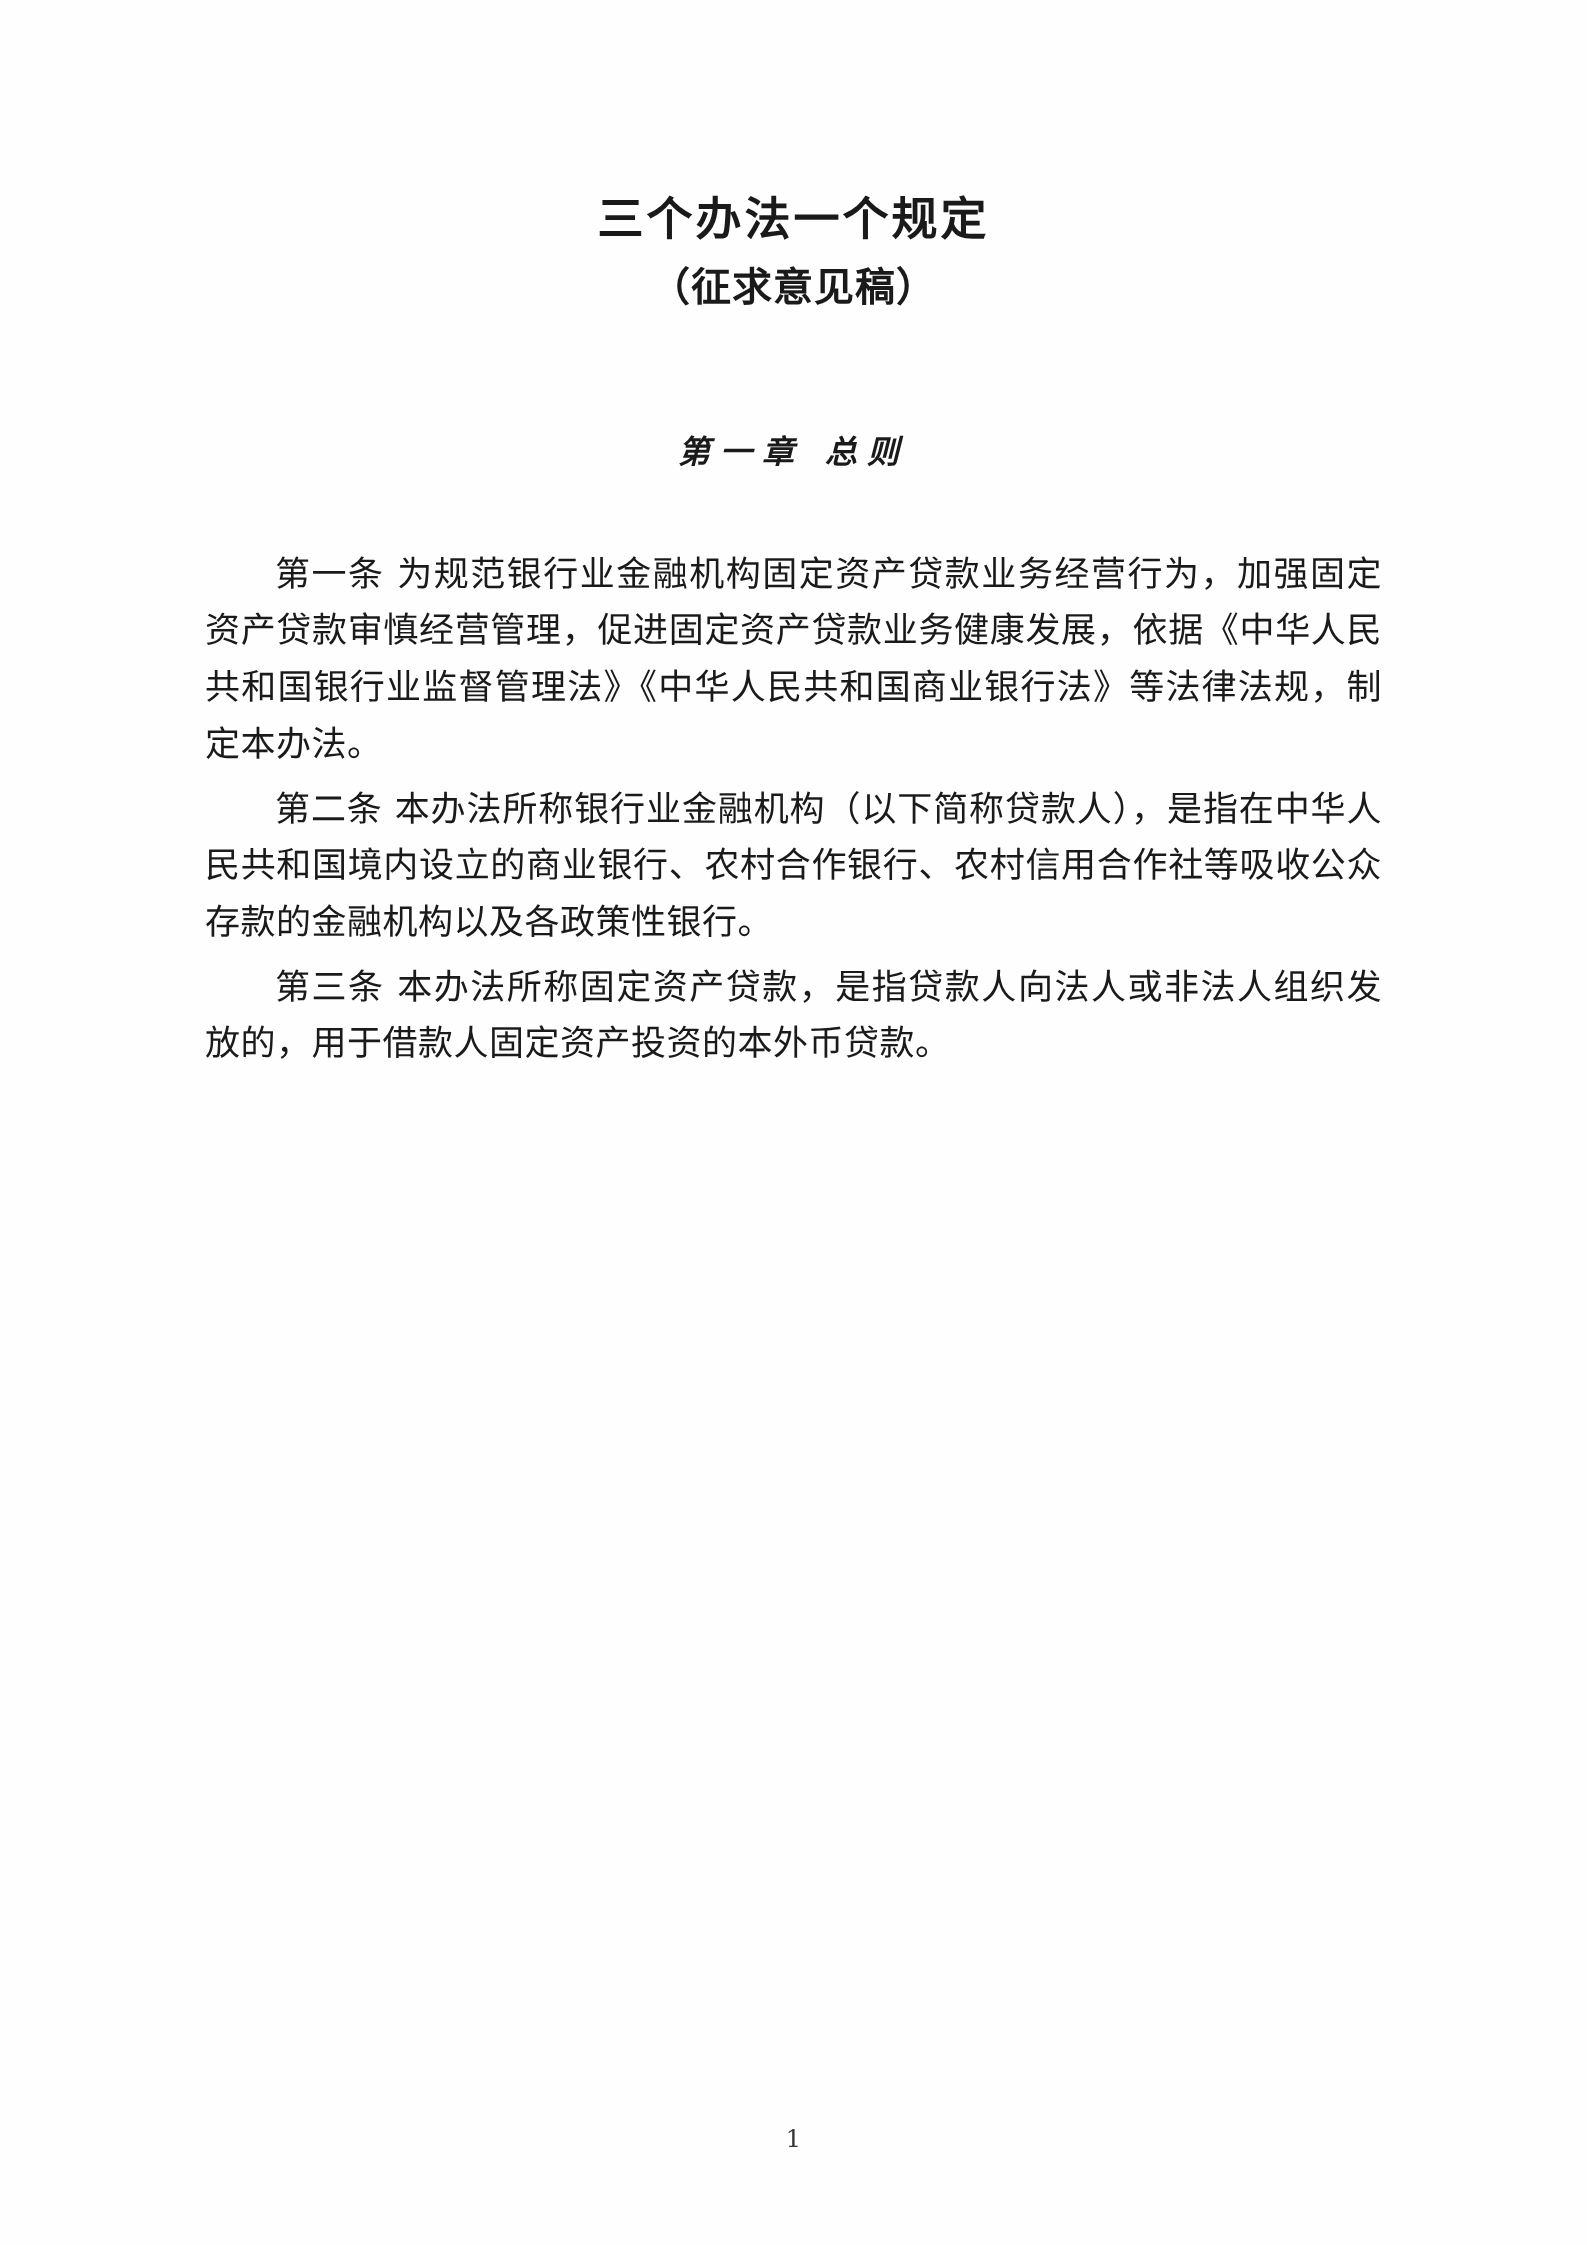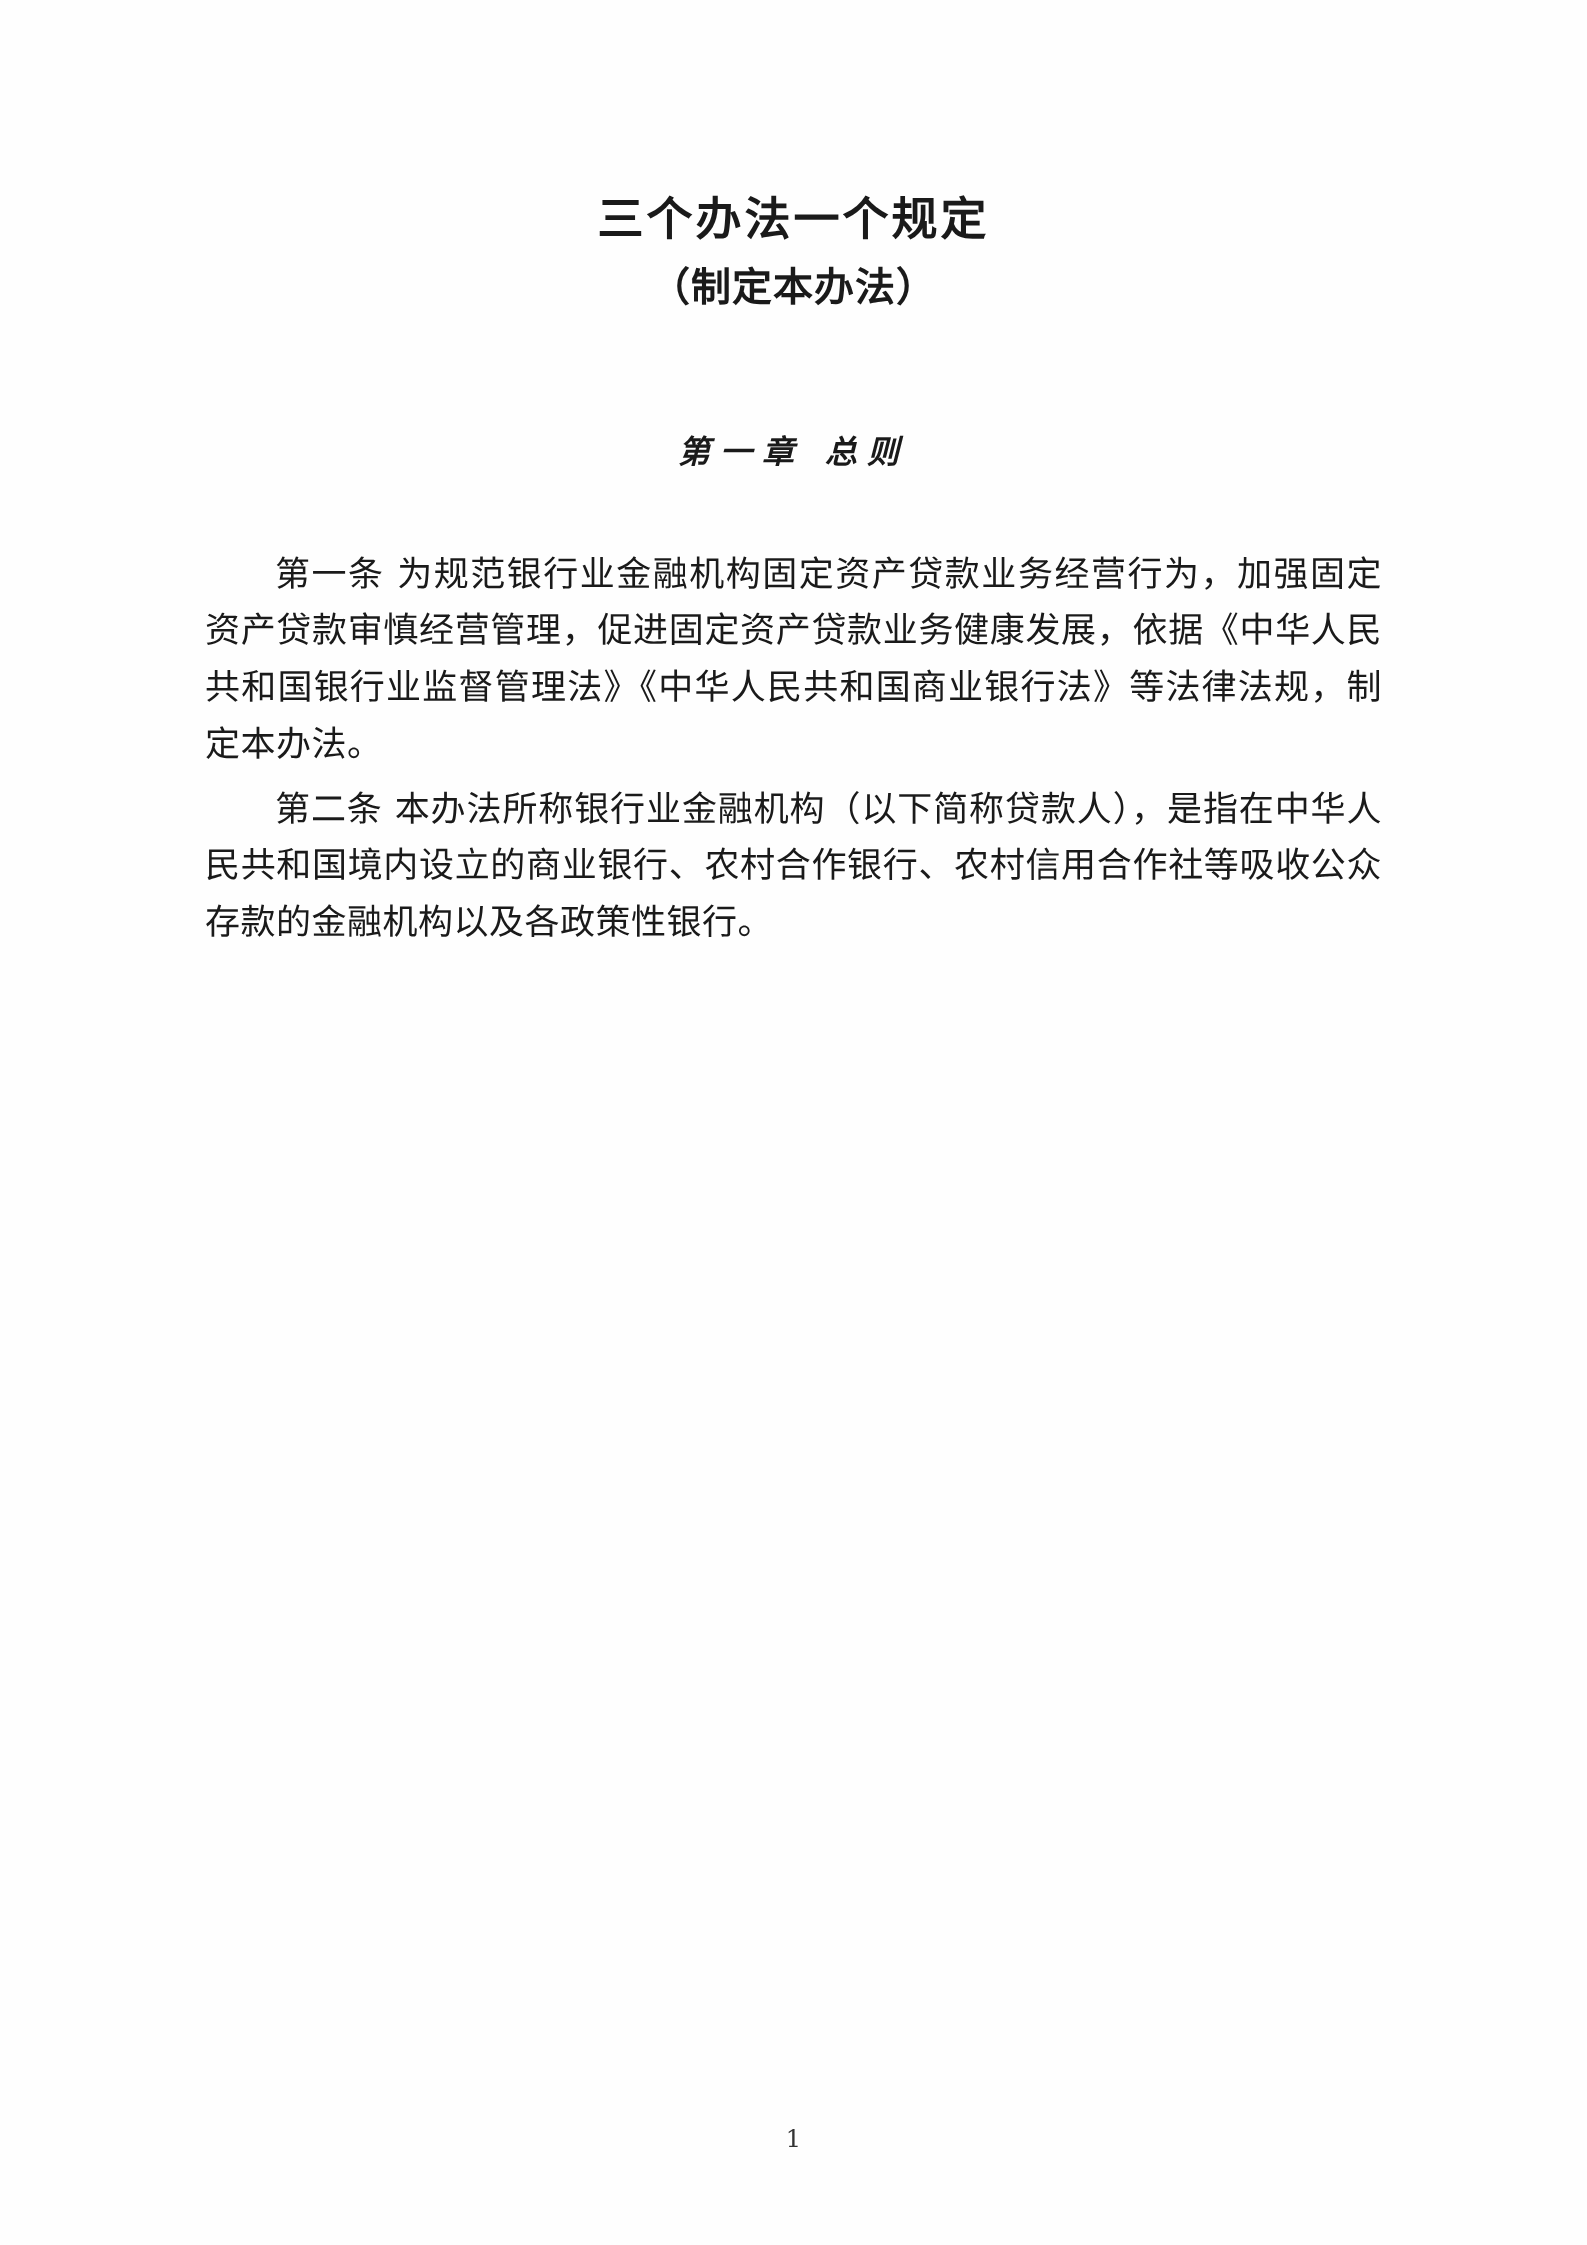"（制定本办法）" h3.section-subtitle { text: 制定本办法 -> 征求意见稿 }
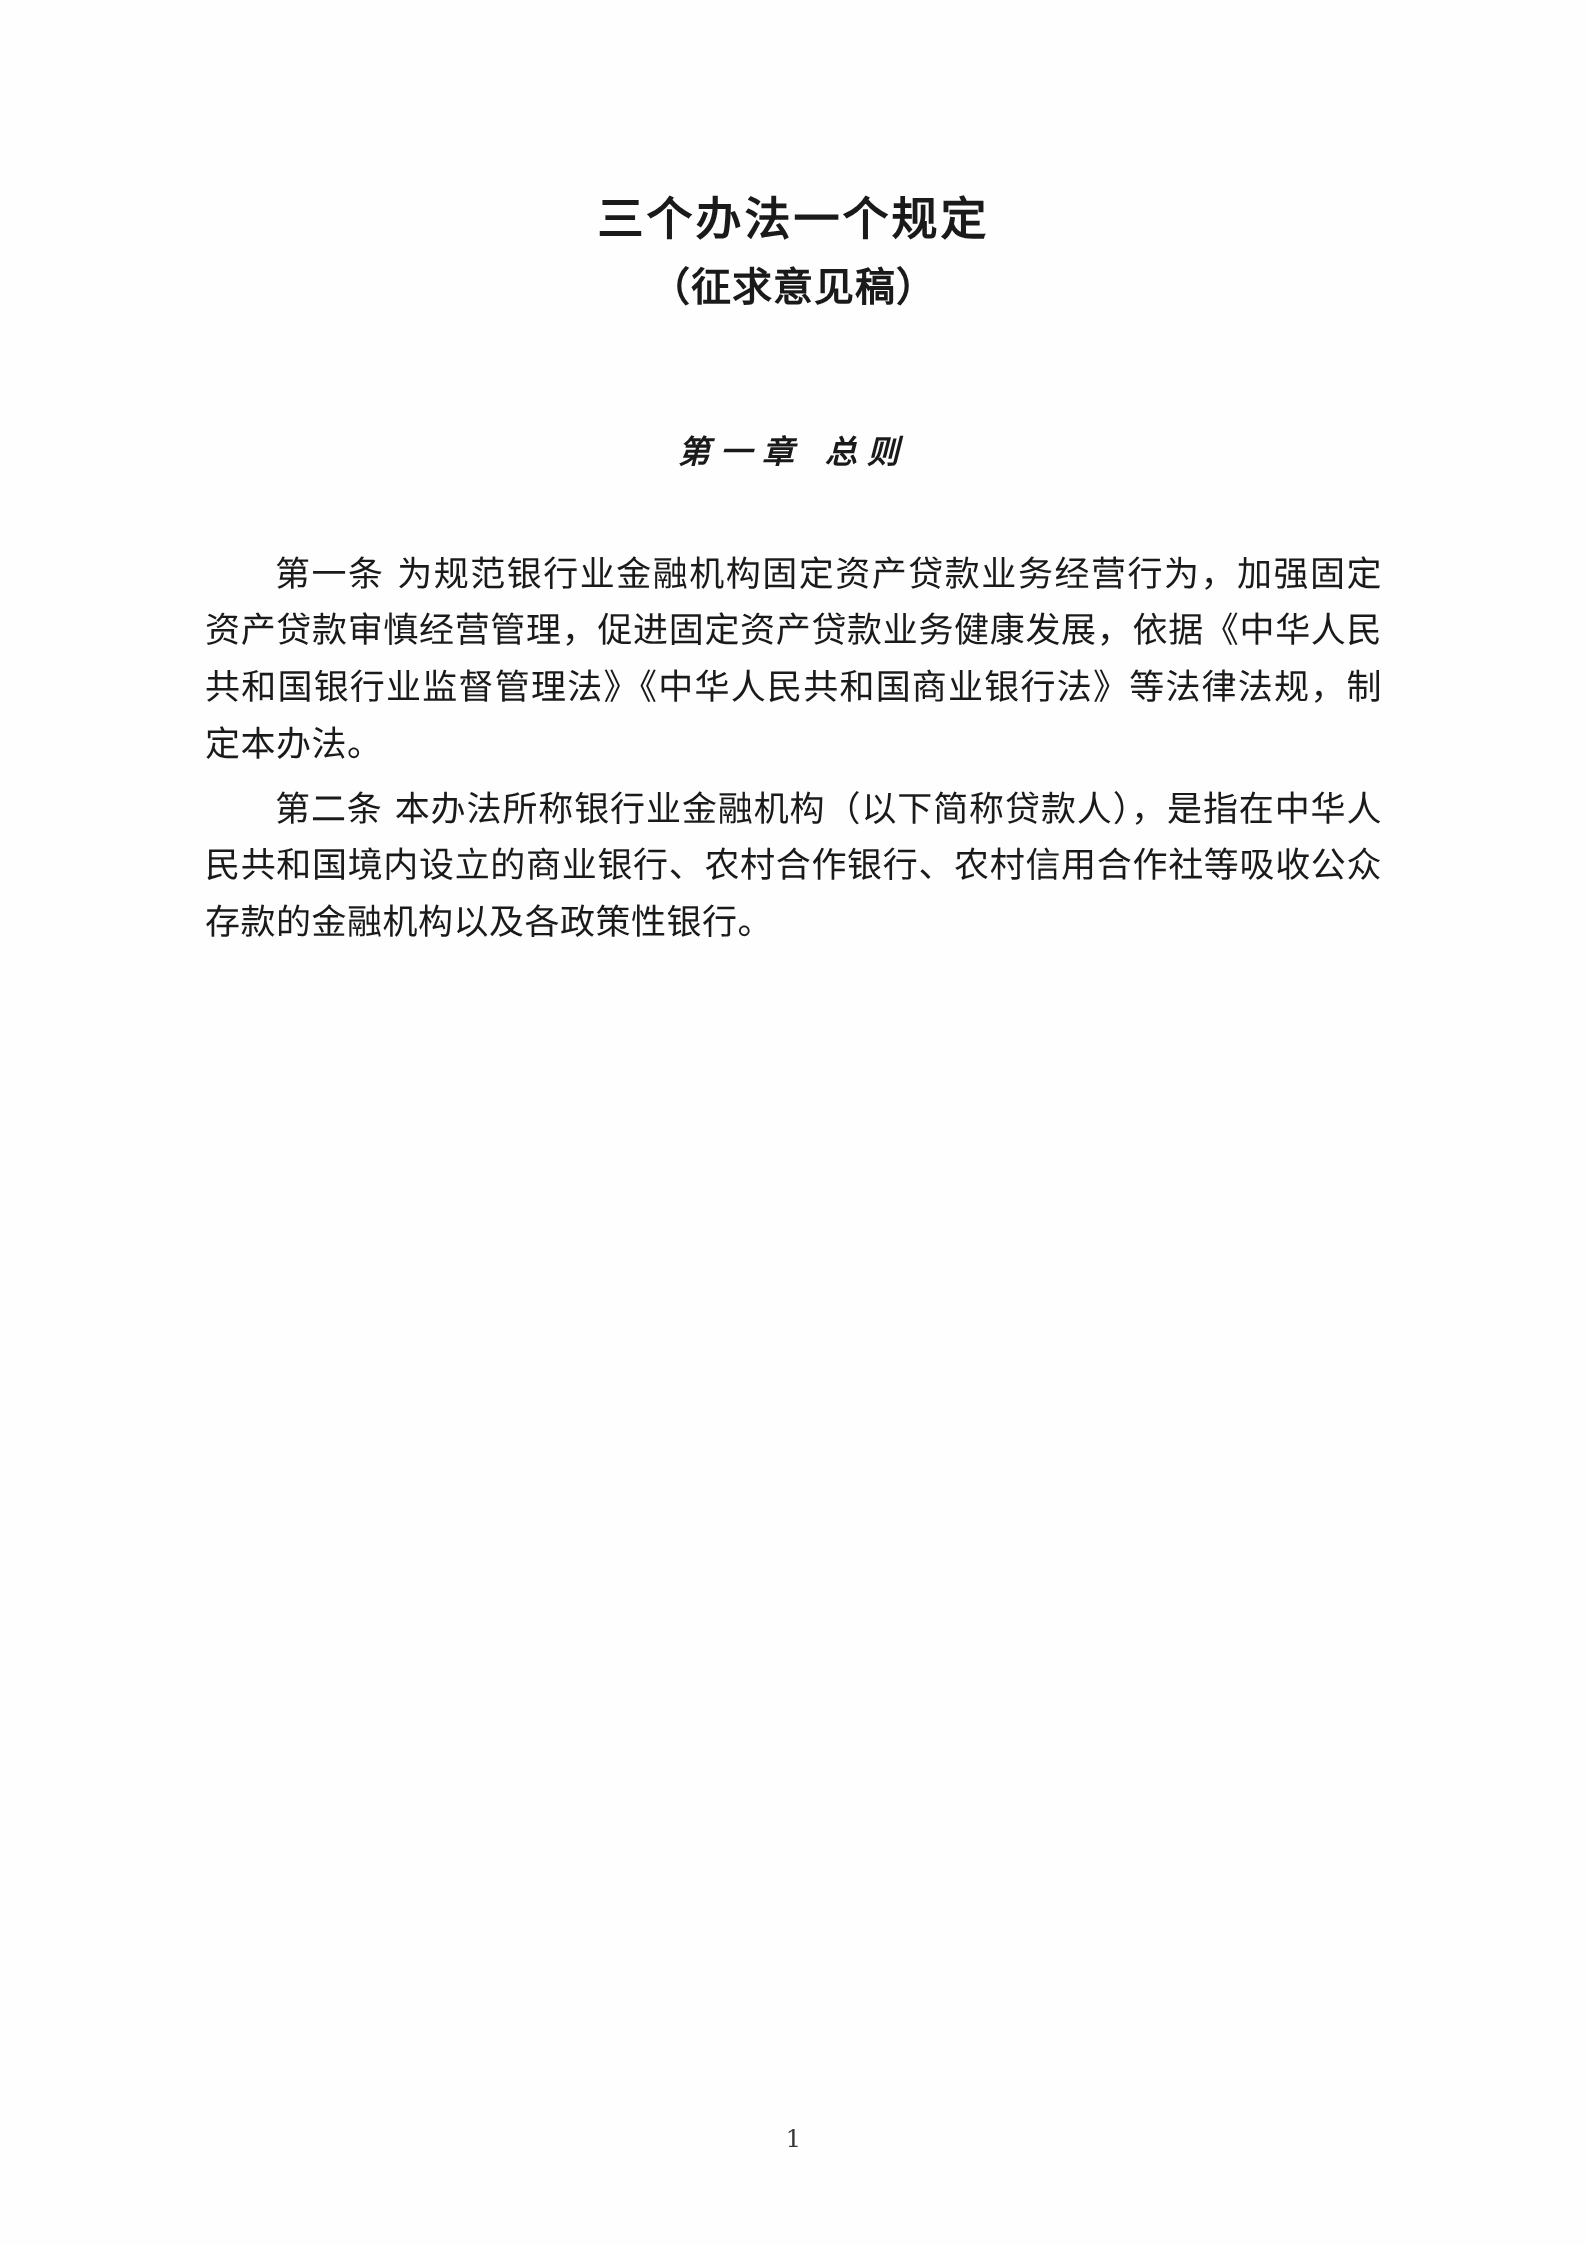"第三条" p.para { html: none -> <p>第三条 本办法所称固定资产贷款，是指贷款人向法人或非法人组织发放的，用于借款人固定资产投资的本外币贷款。</p> }
